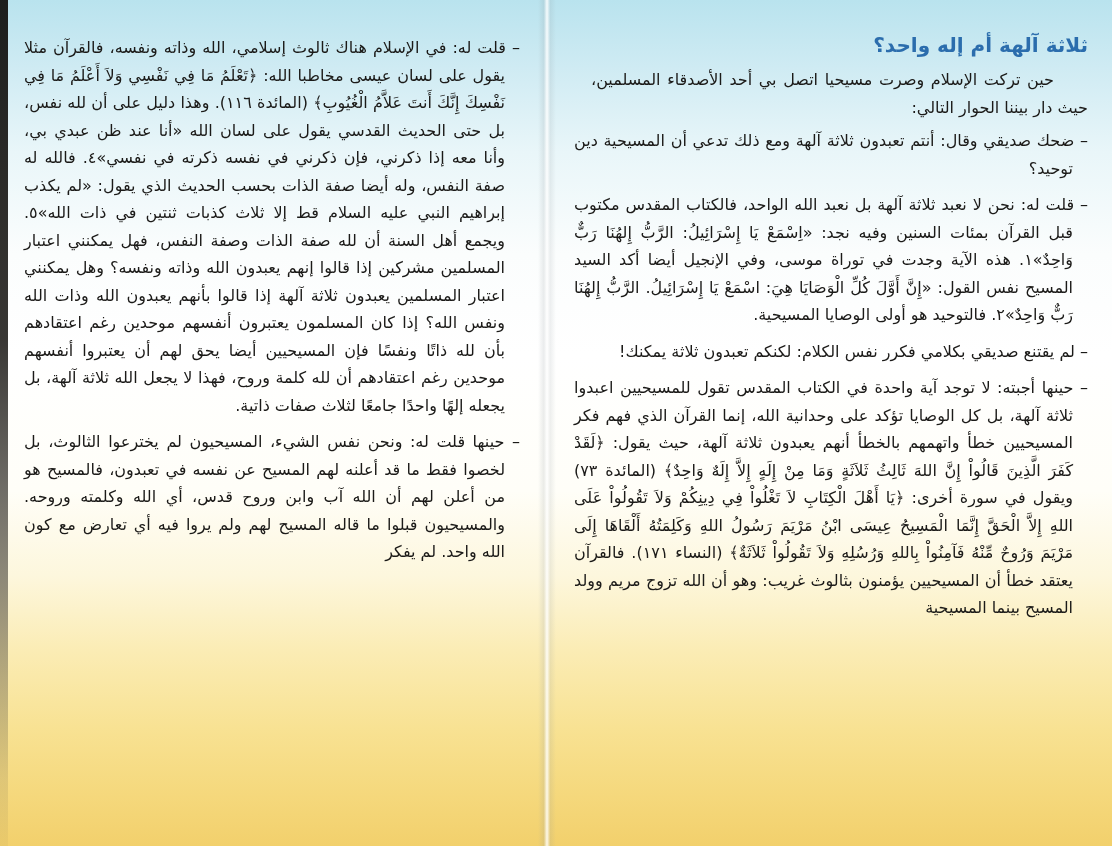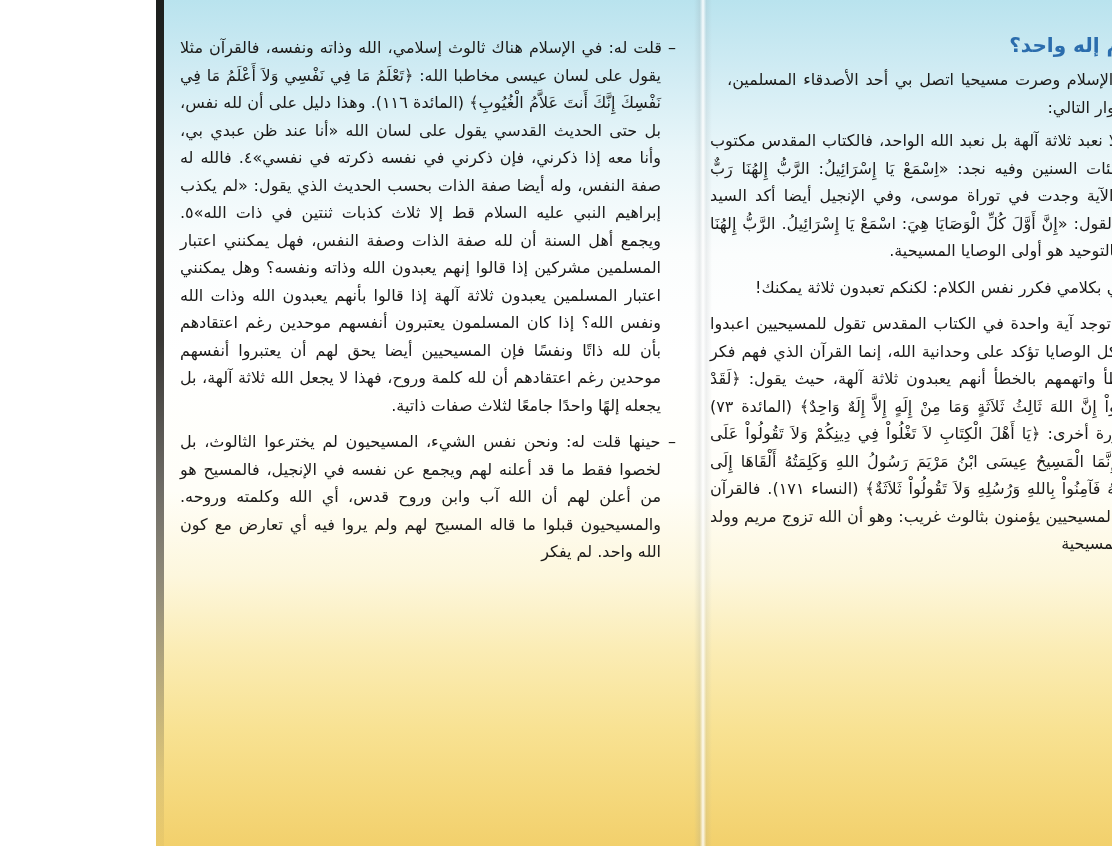"– قلت له: في الإسلام" .spread { width: 956px -> 1112px }
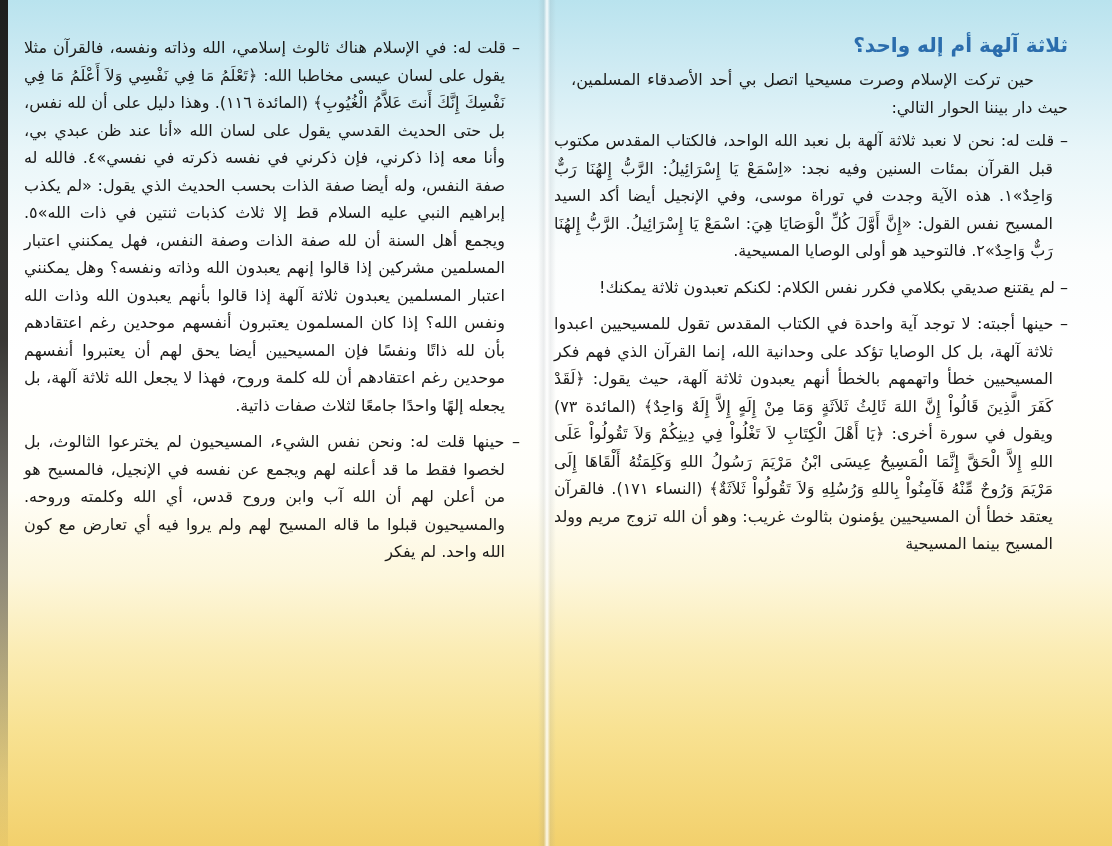"ثلاثة آلهة أم إله واحد؟" .page-right { left: 532px -> 552px }
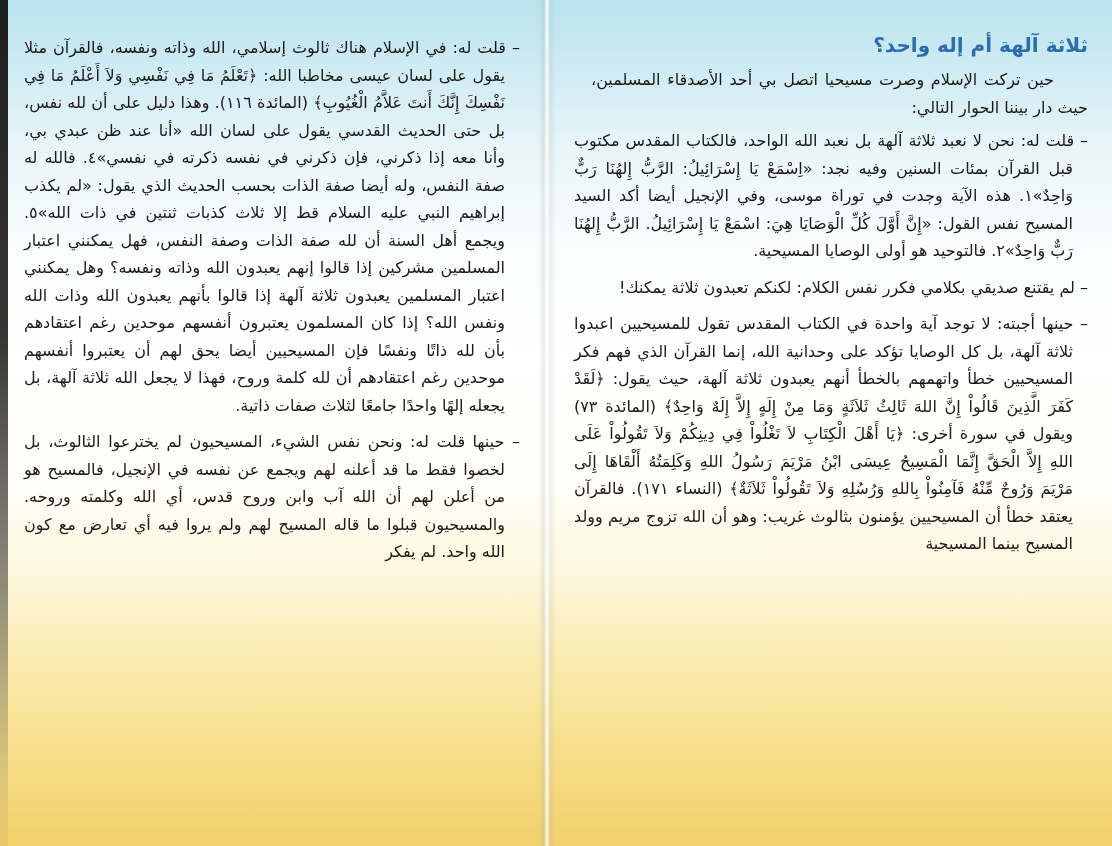"– ضحك صديقي وقال: أنتم" p.para { html: none -> <p>– ضحك صديقي وقال: أنتم تعبدون ثلاثة آلهة ومع ذلك تدعي أن المسيحية دين توحيد؟</p> }
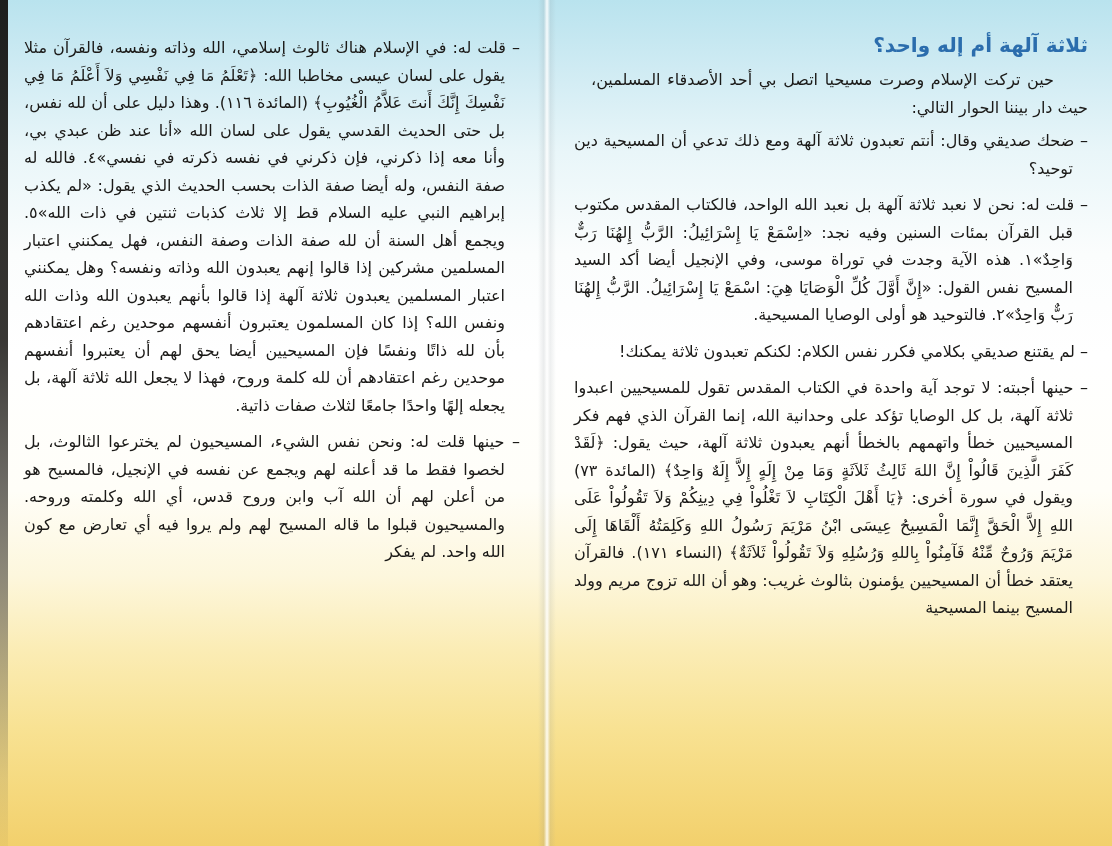"– حينها قلت له: ونحن" p.para { text: ويجمع عن نفسه في الإنجيل -> المسيح عن نفسه في تعبدون }
